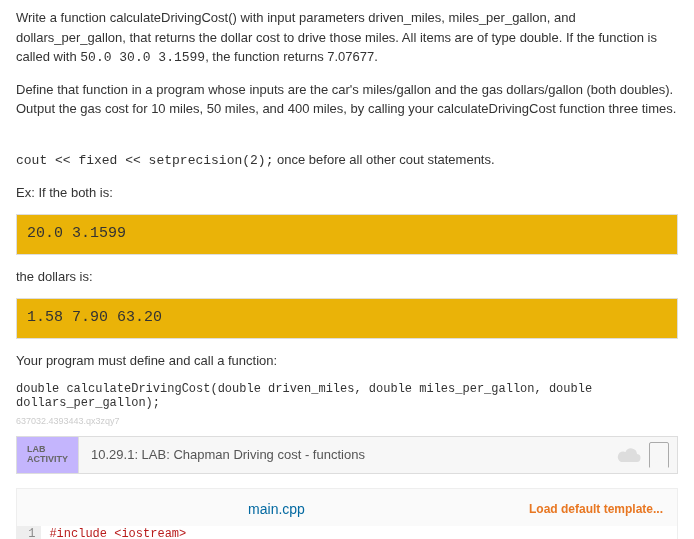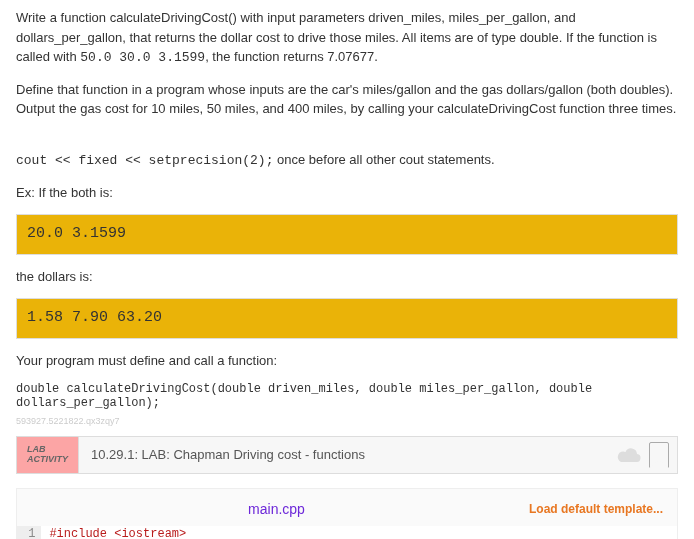"593927.5221822.qx3zqy7" div.watermark { text: 593927.5221822.qx3zqy7 -> 637032.4393443.qx3zqy7 }
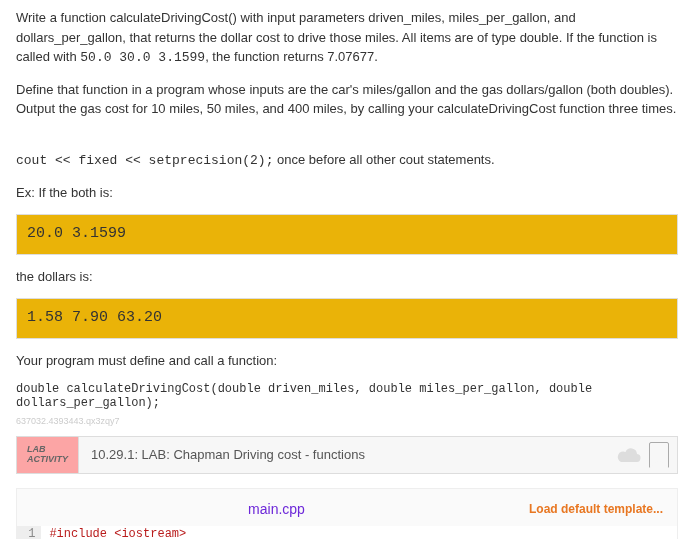"LAB" .lab-tag { background: #fca5a5 -> #c4b5fd; font-style: italic -> none }
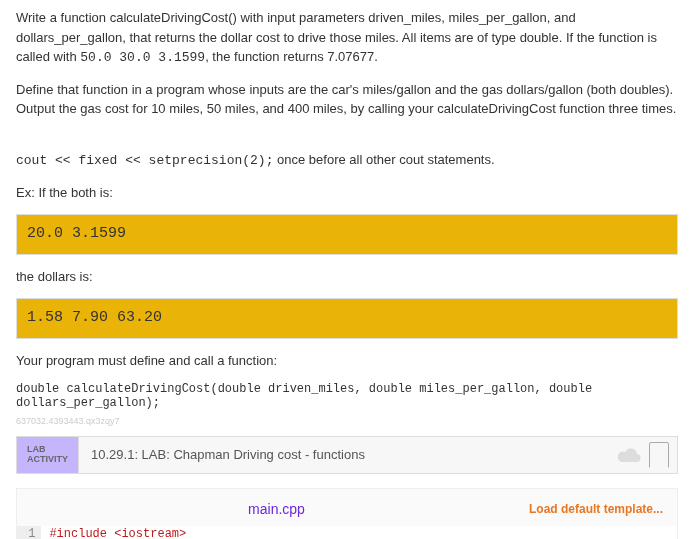"main.cpp" .filename { color: #6d28d9 -> #0369a1 }
